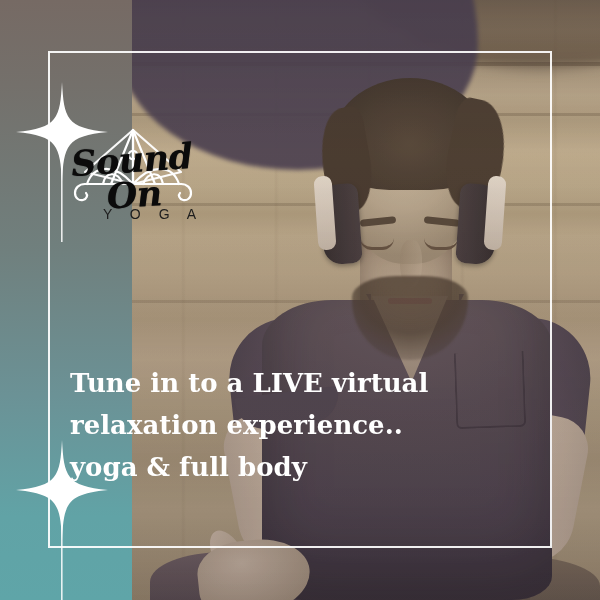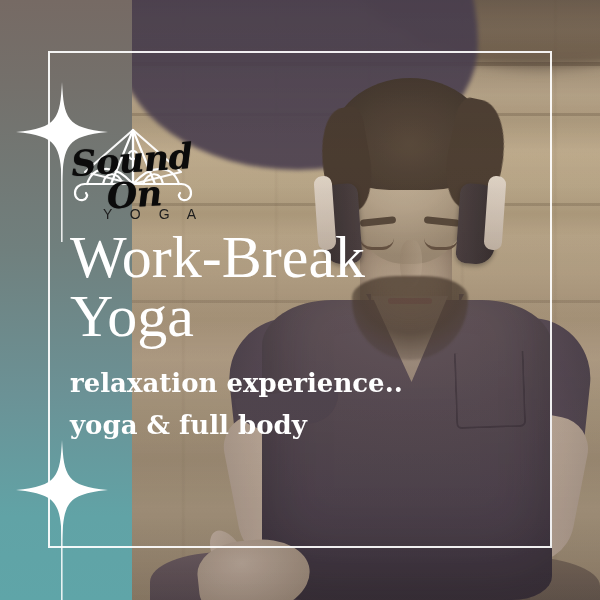"Work-Break" div.headline { html: <div> <span>Work-Break</span> <span>Yoga</span> </div> -> none }
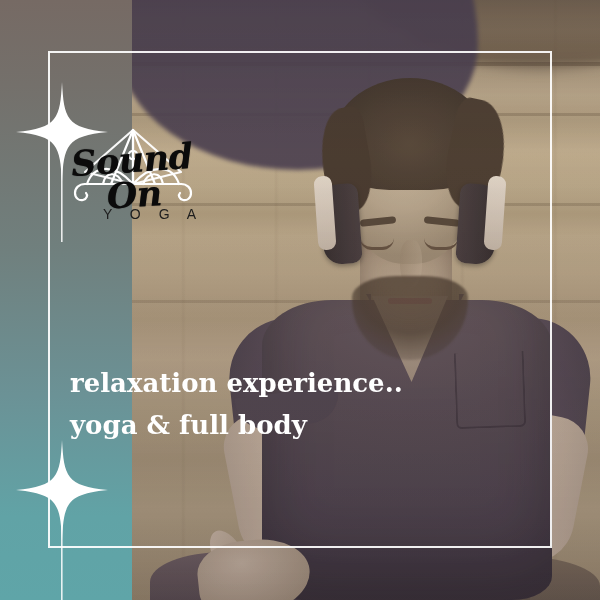"Tune in to a LIVE" span { html: none -> <span>Tune in to a LIVE virtual</span> }
